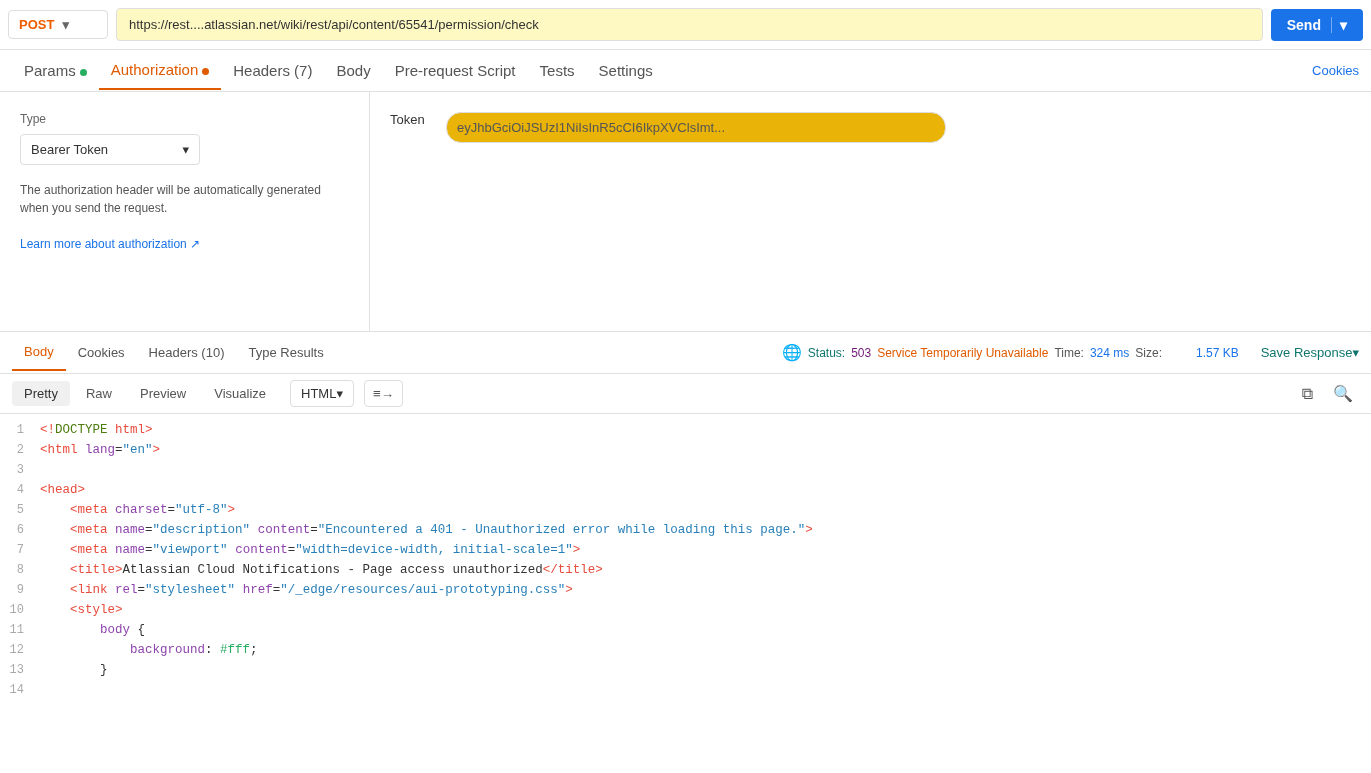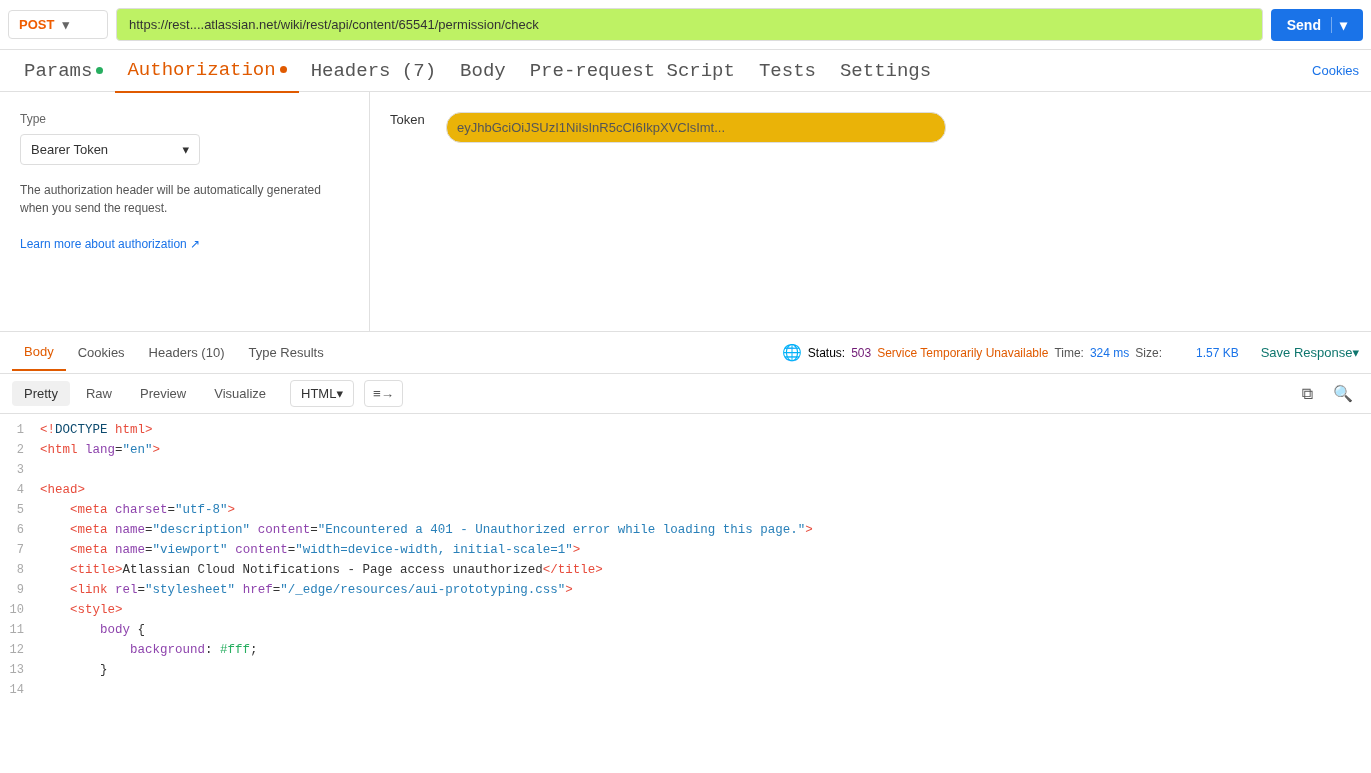"https://rest....atlassian.net/wiki/rest/" .url-bar { background: #bef264 -> #fef9c3 }
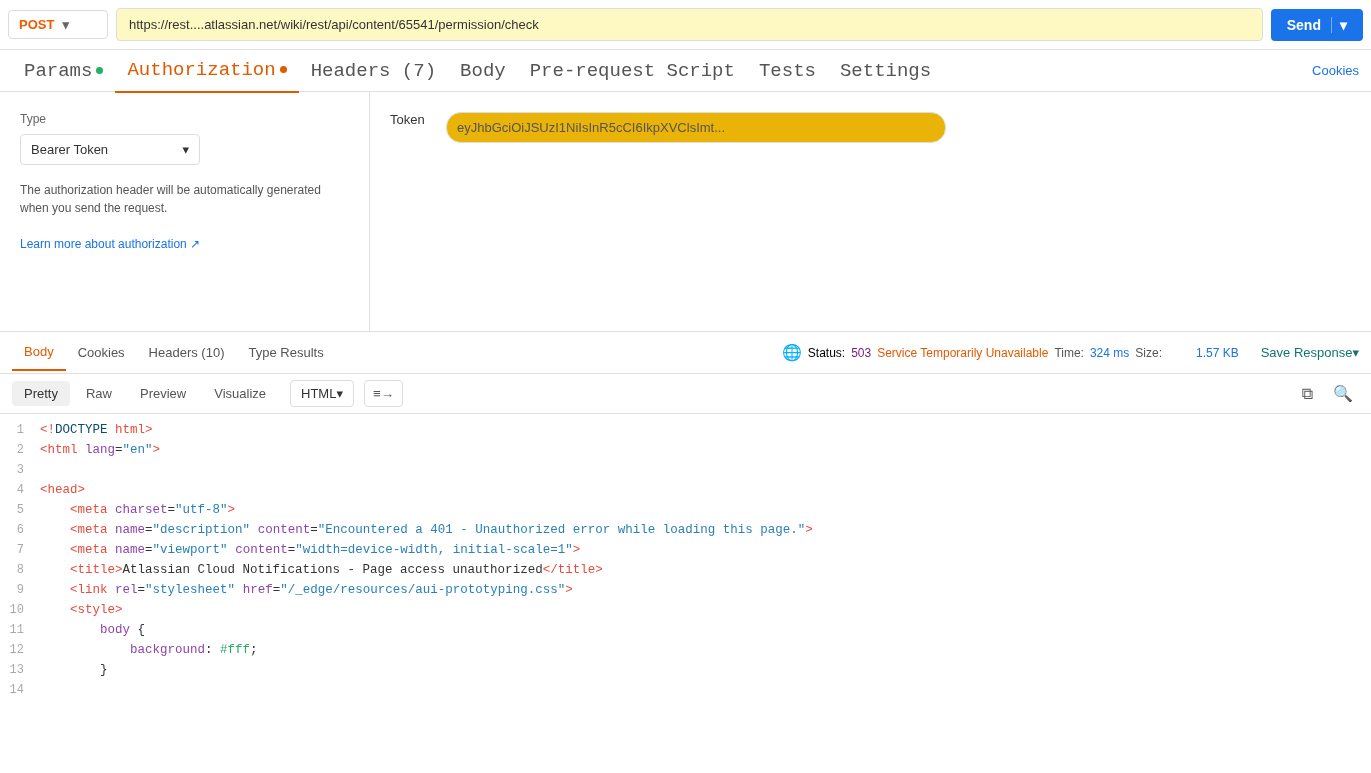"Params" .req-tab { font-family: Liberation Mono, monospace -> none; font-size: 19px -> 15px }
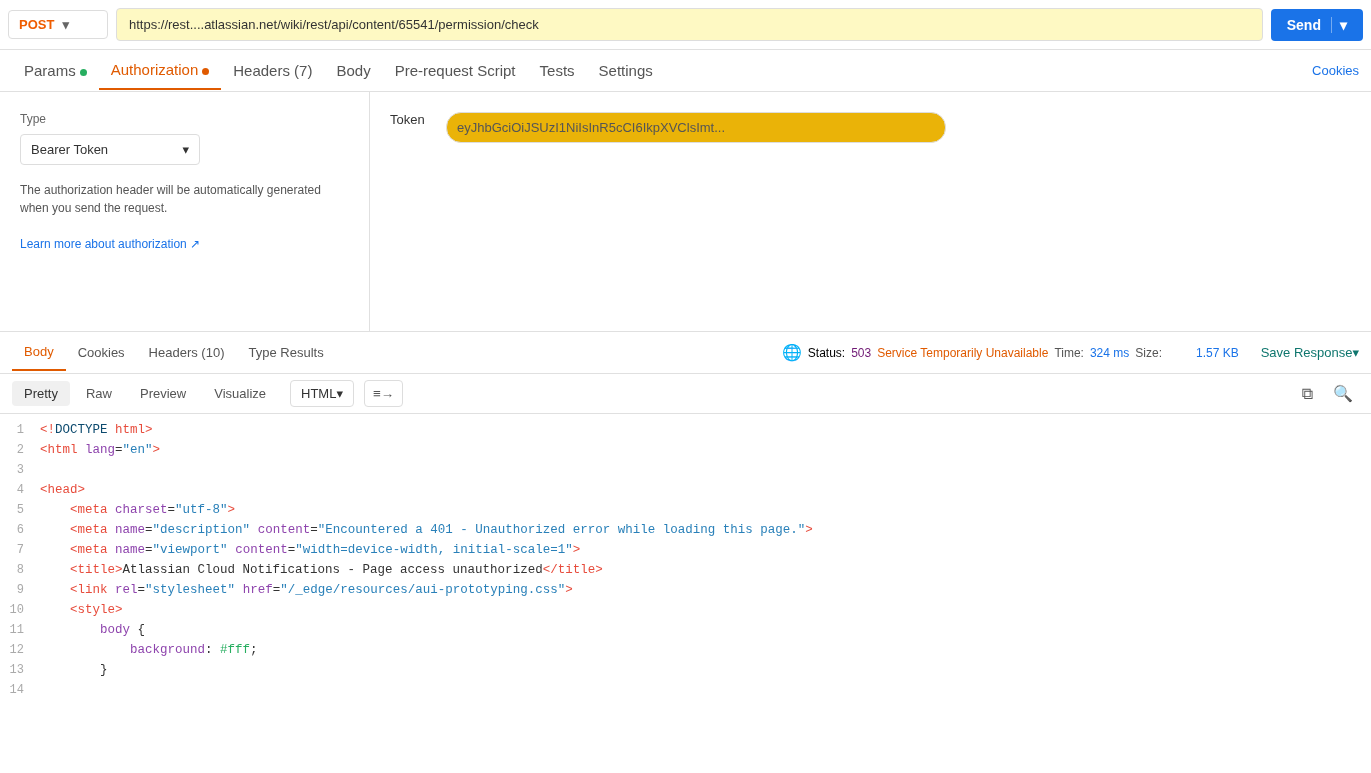"Status:" .status-label { color: #000000 -> #0f766e }
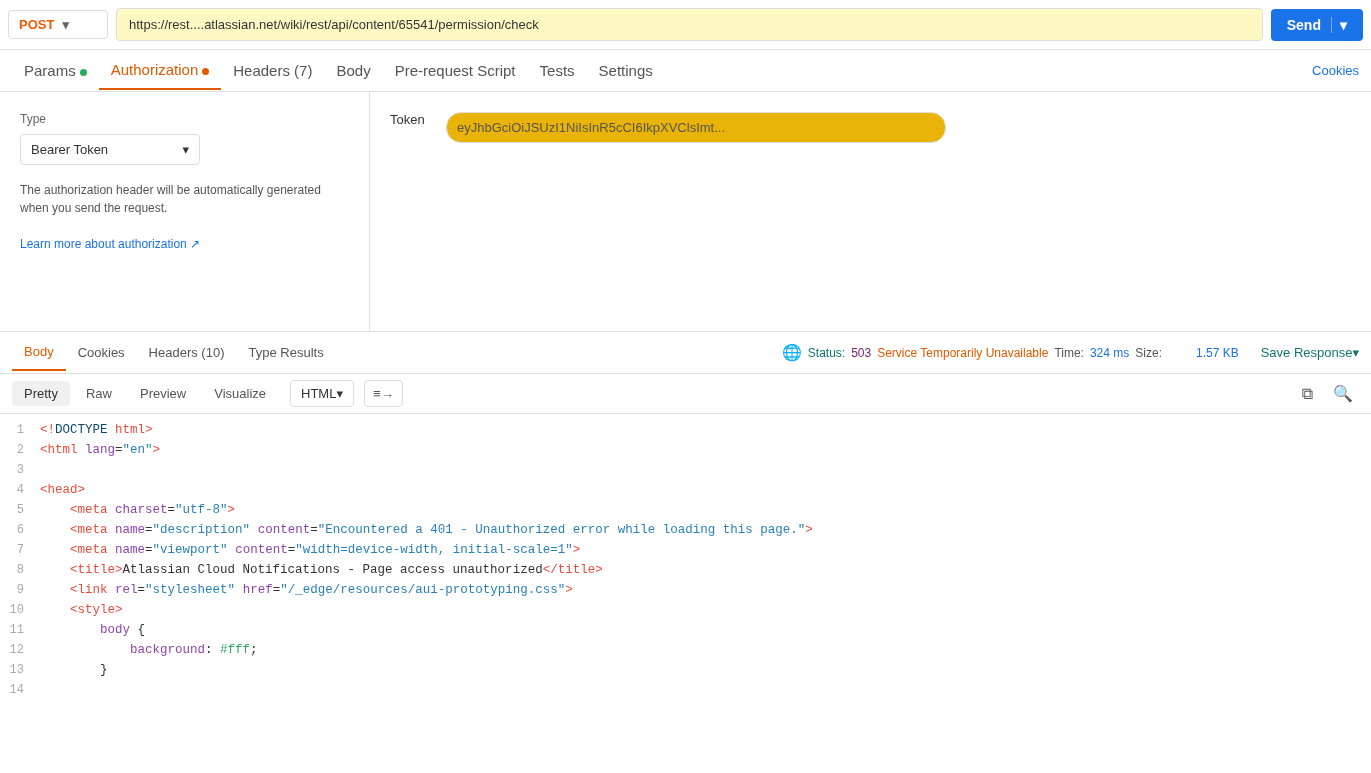"DOCTYPE" .c-keyword { color: #0c4a6e -> #4d7c0f }
